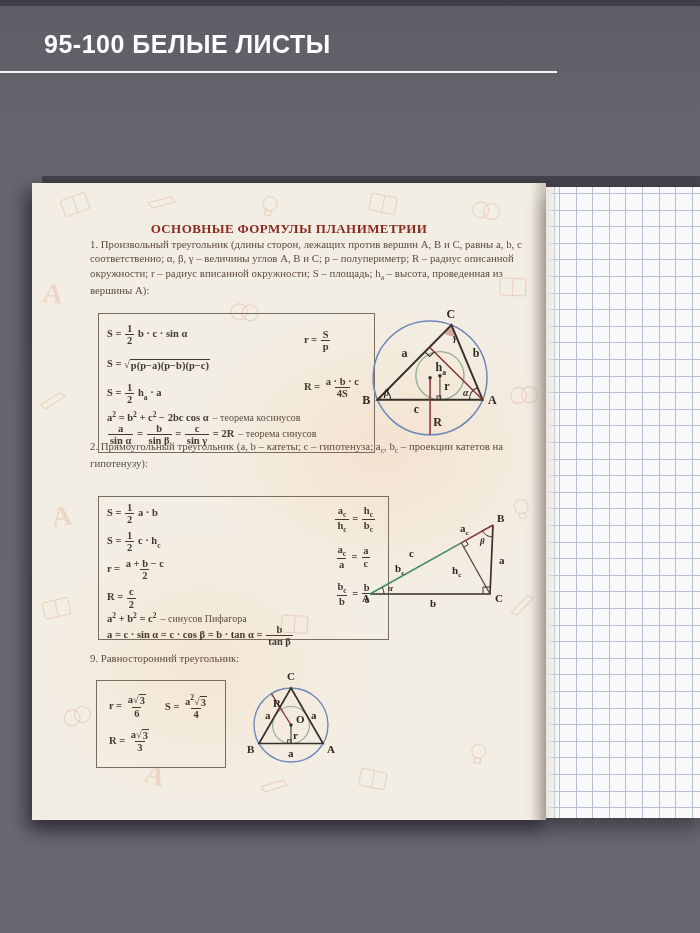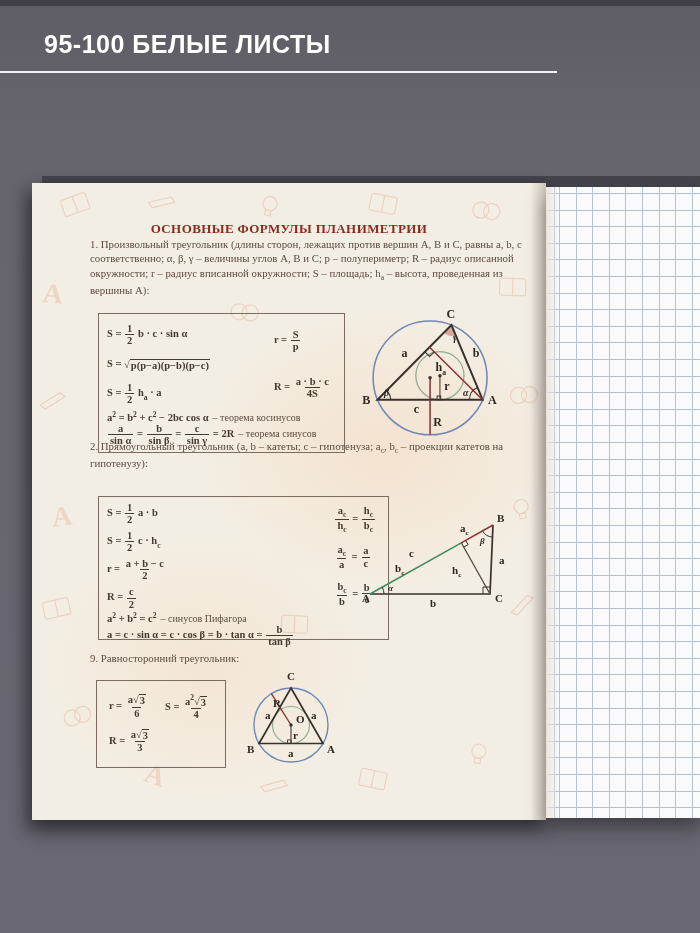"S = b · c" .box1 { width: 247px -> 277px }
